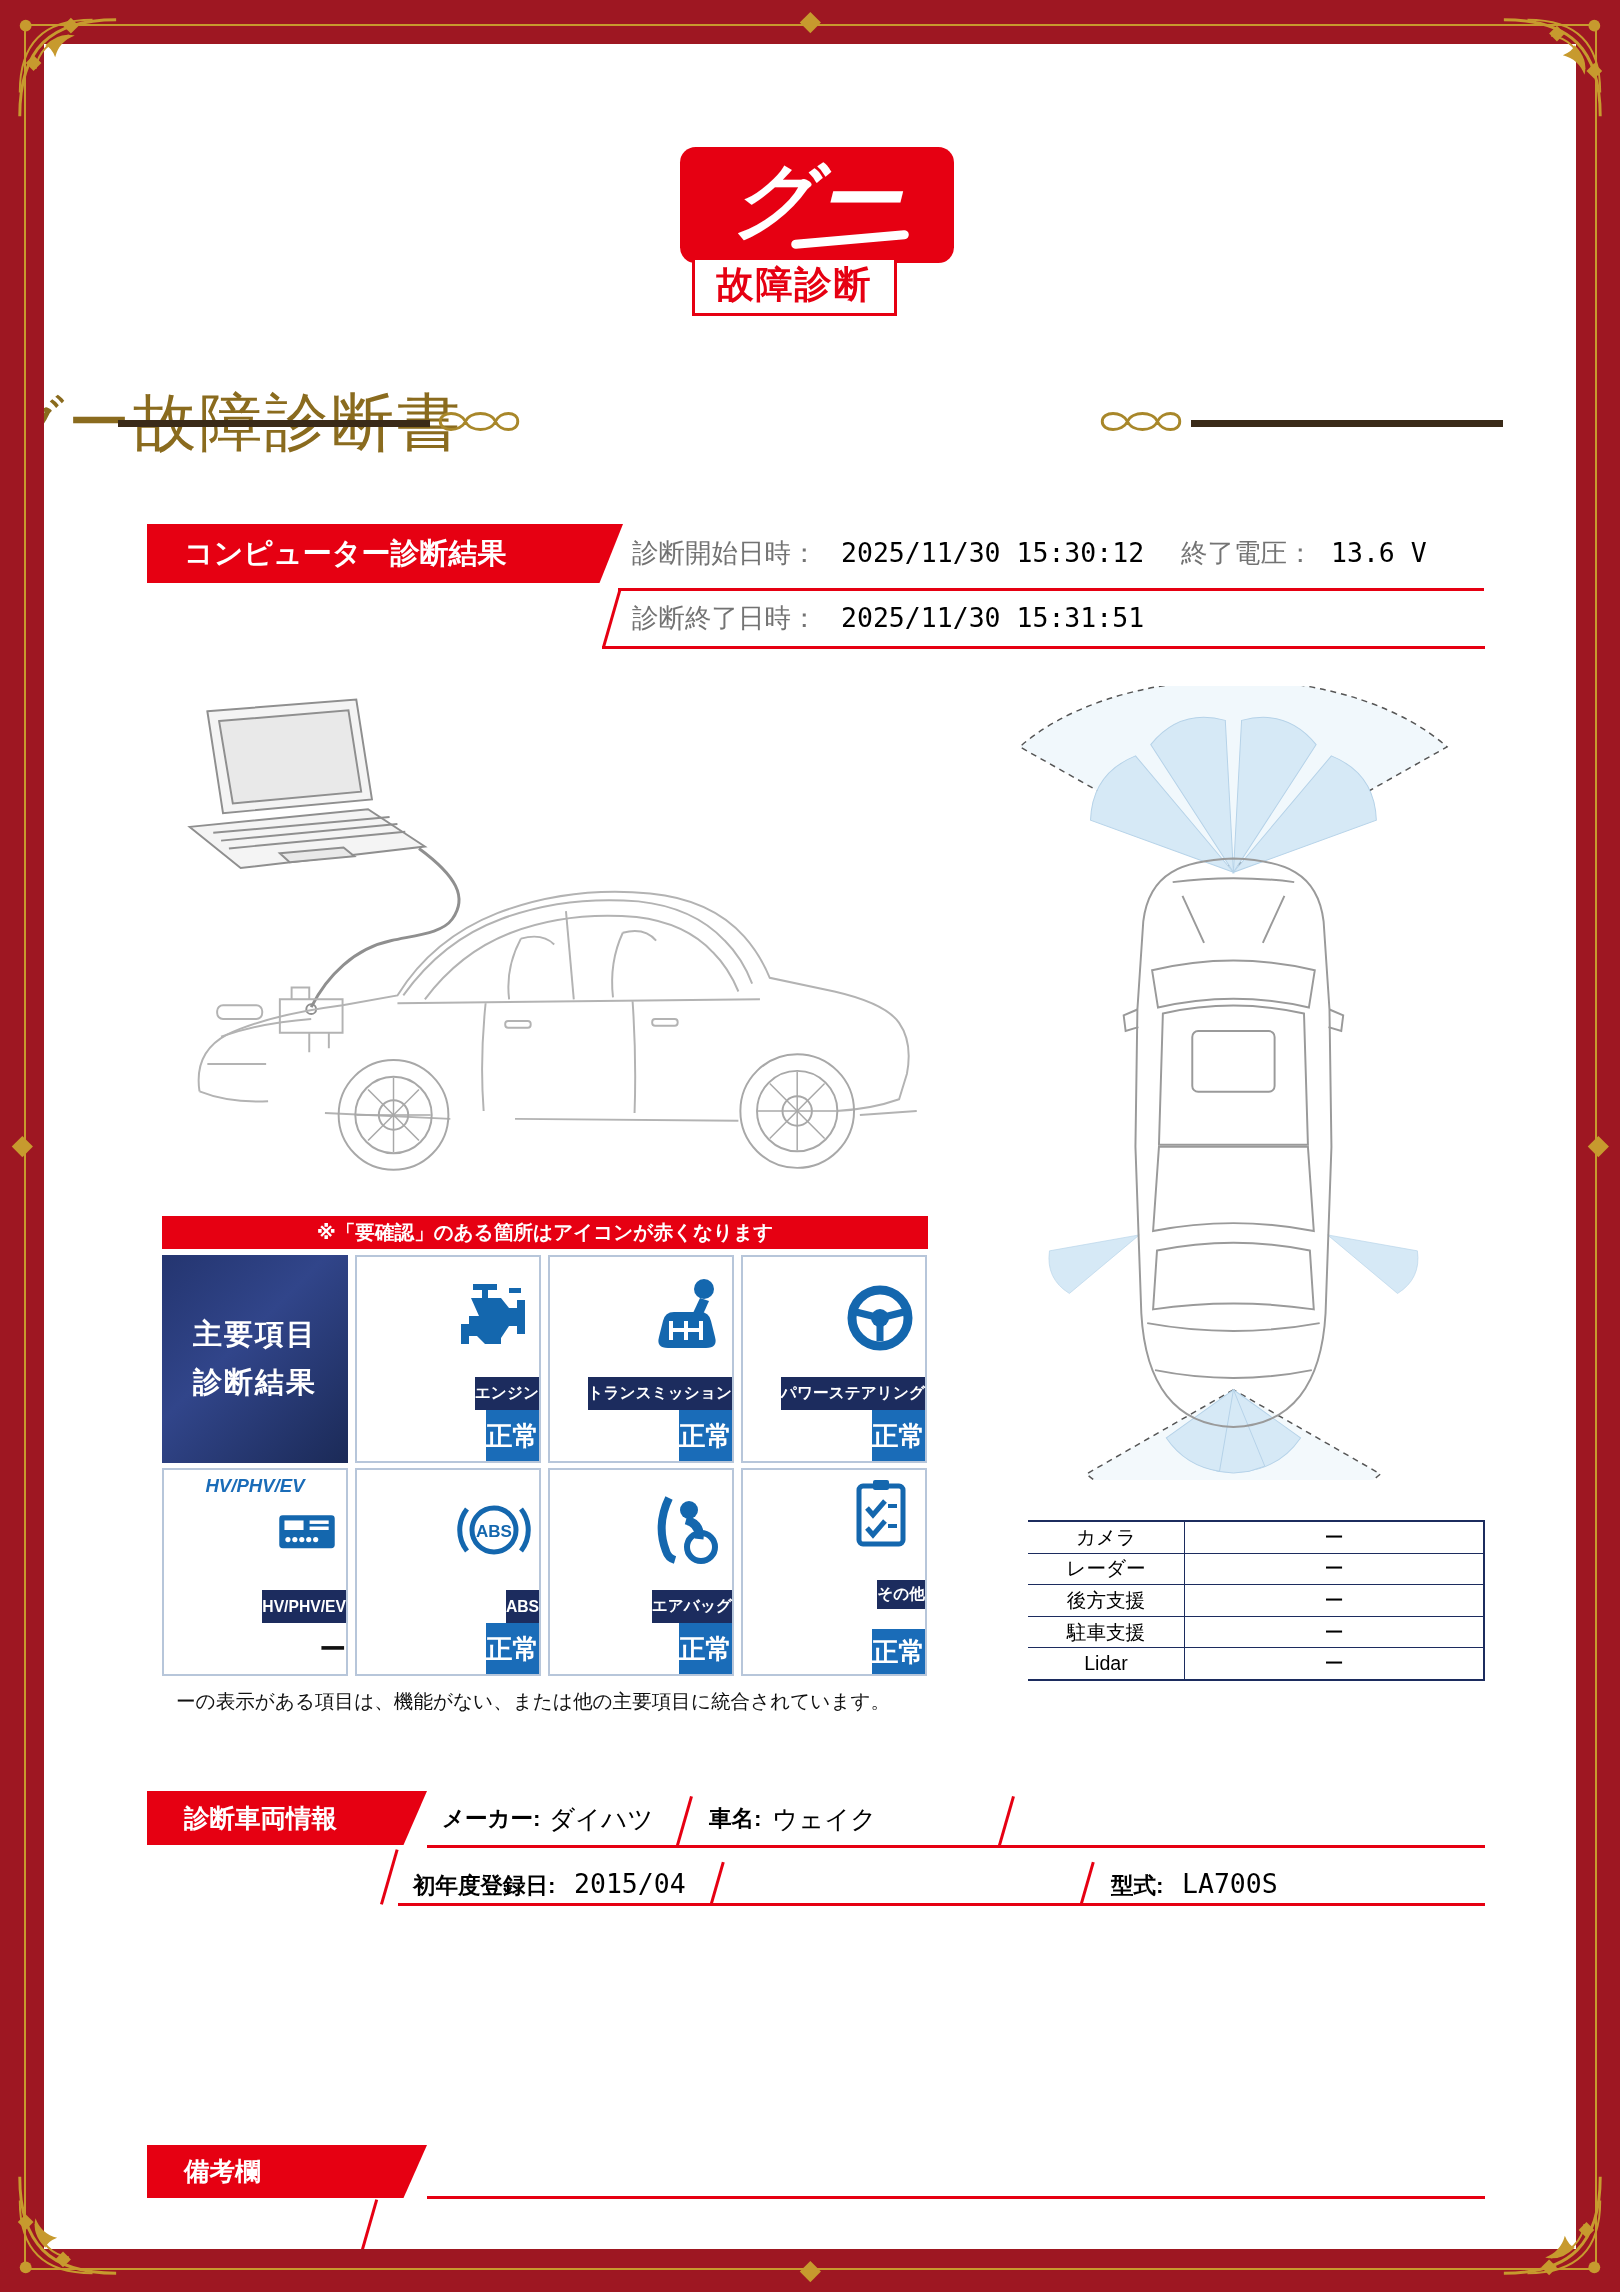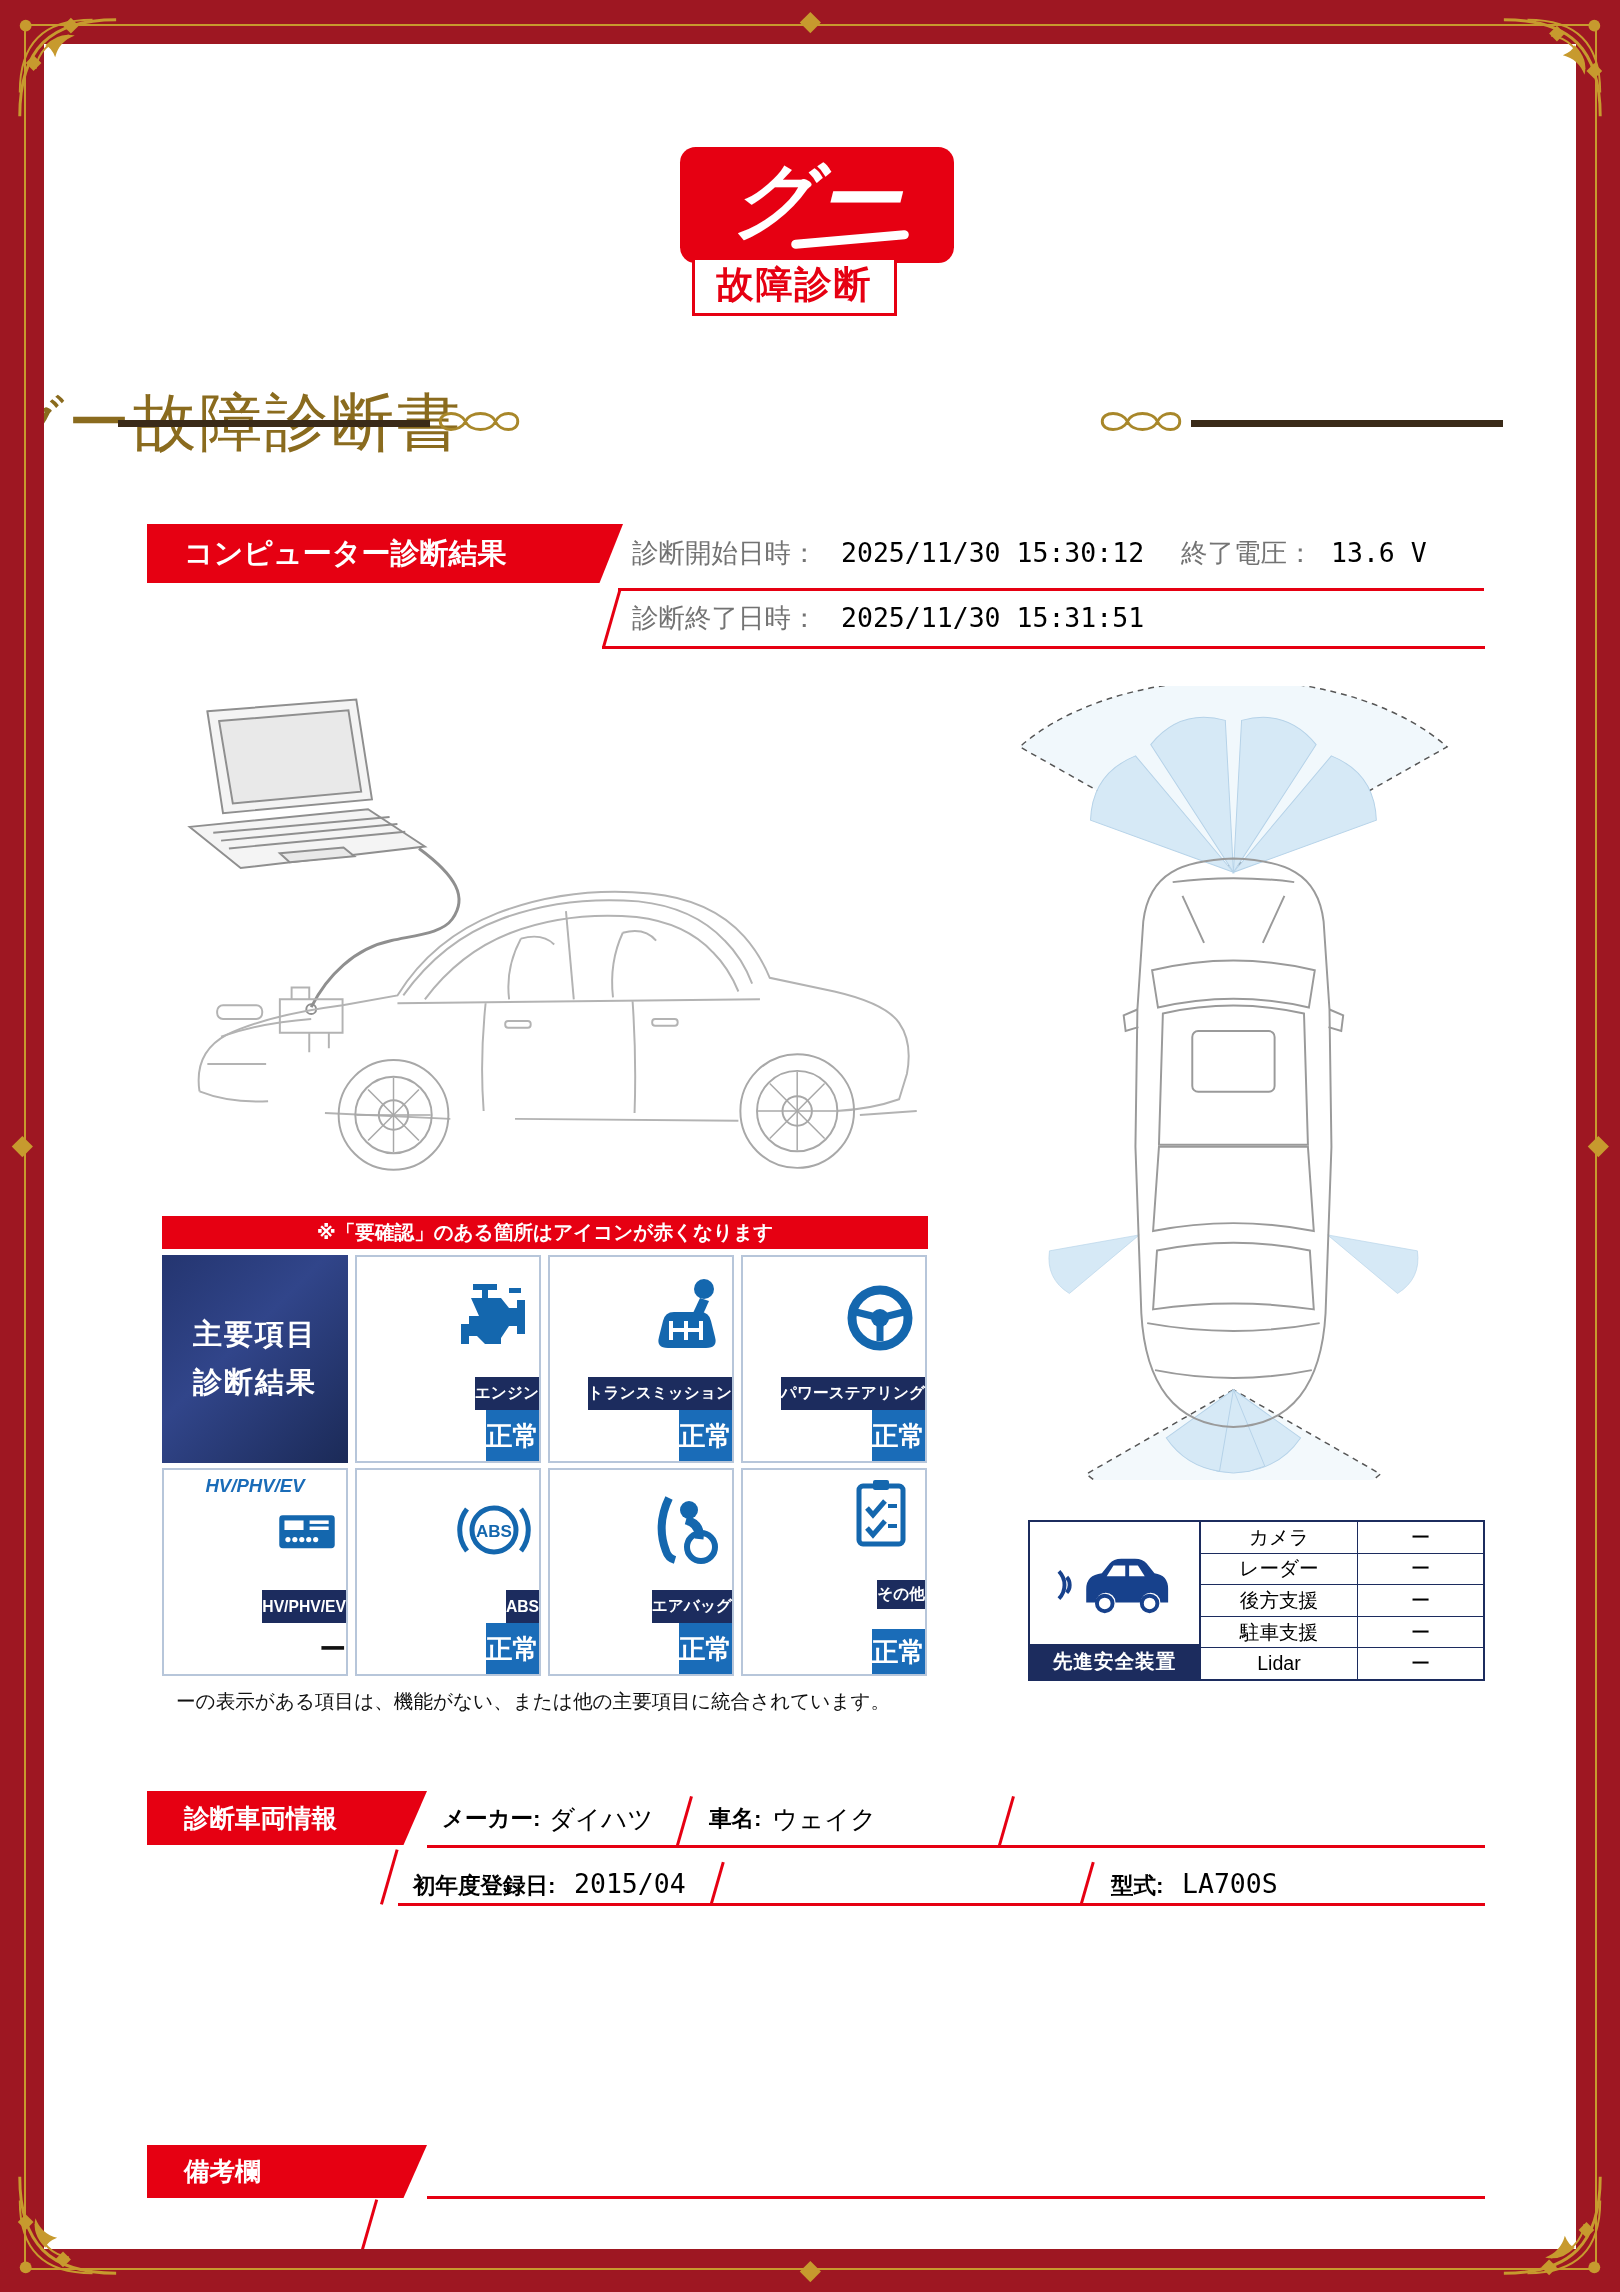"先進安全装置" div.safety-left { html: <div> <div> <svg> <g> <path></path> <path></path> </g> <path></path> <path></path> <path></path> <circle></circle> <circle></circle> </svg> </div> <div>先進安全装置</div> </div> -> none }
